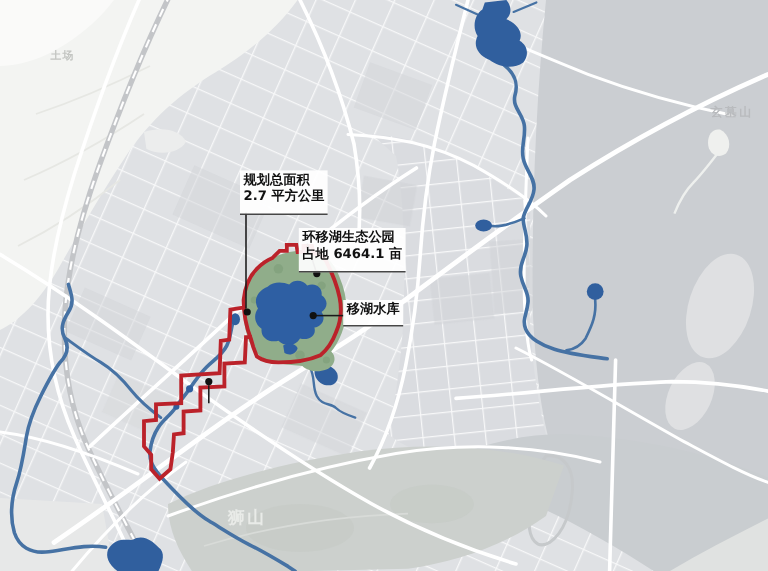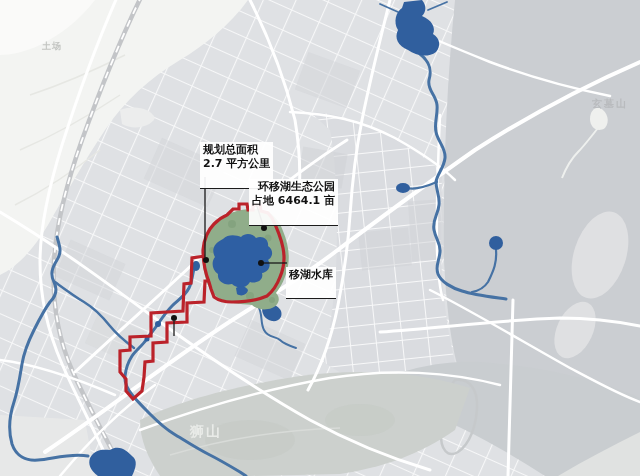"玄墓山" div.place-label { top: 97px -> 87px }
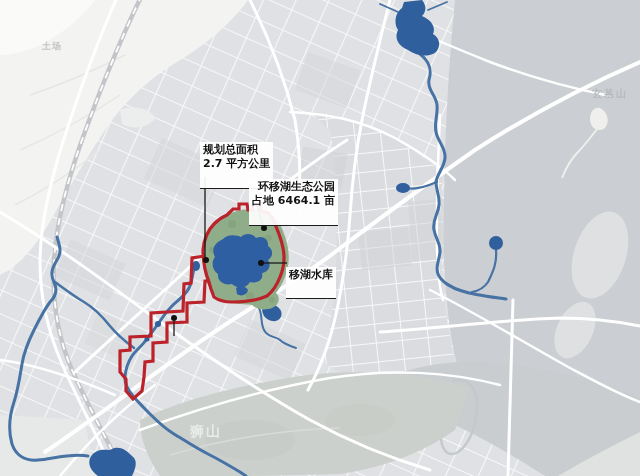"规划总面积" .callout { padding: 1px 3px 16px 3px -> 1px 3px 6px 3px }
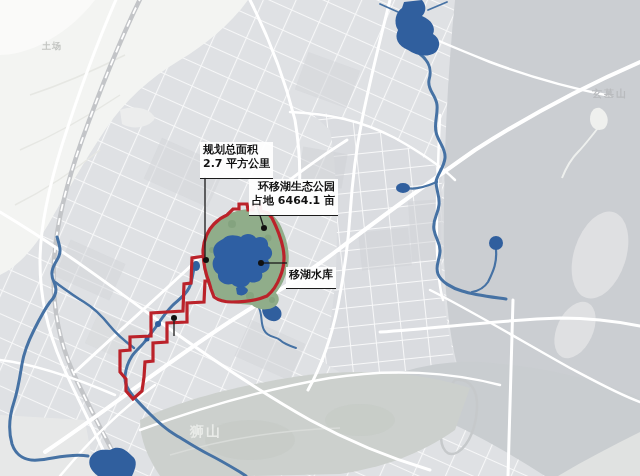"环移湖生态公园" div.callout { text-align: right -> none; top: 179px -> 190px }
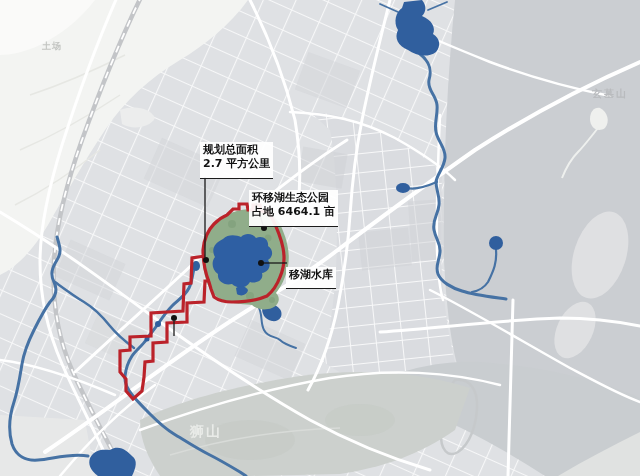"移湖水库" div.callout { top: 267px -> 250px }
